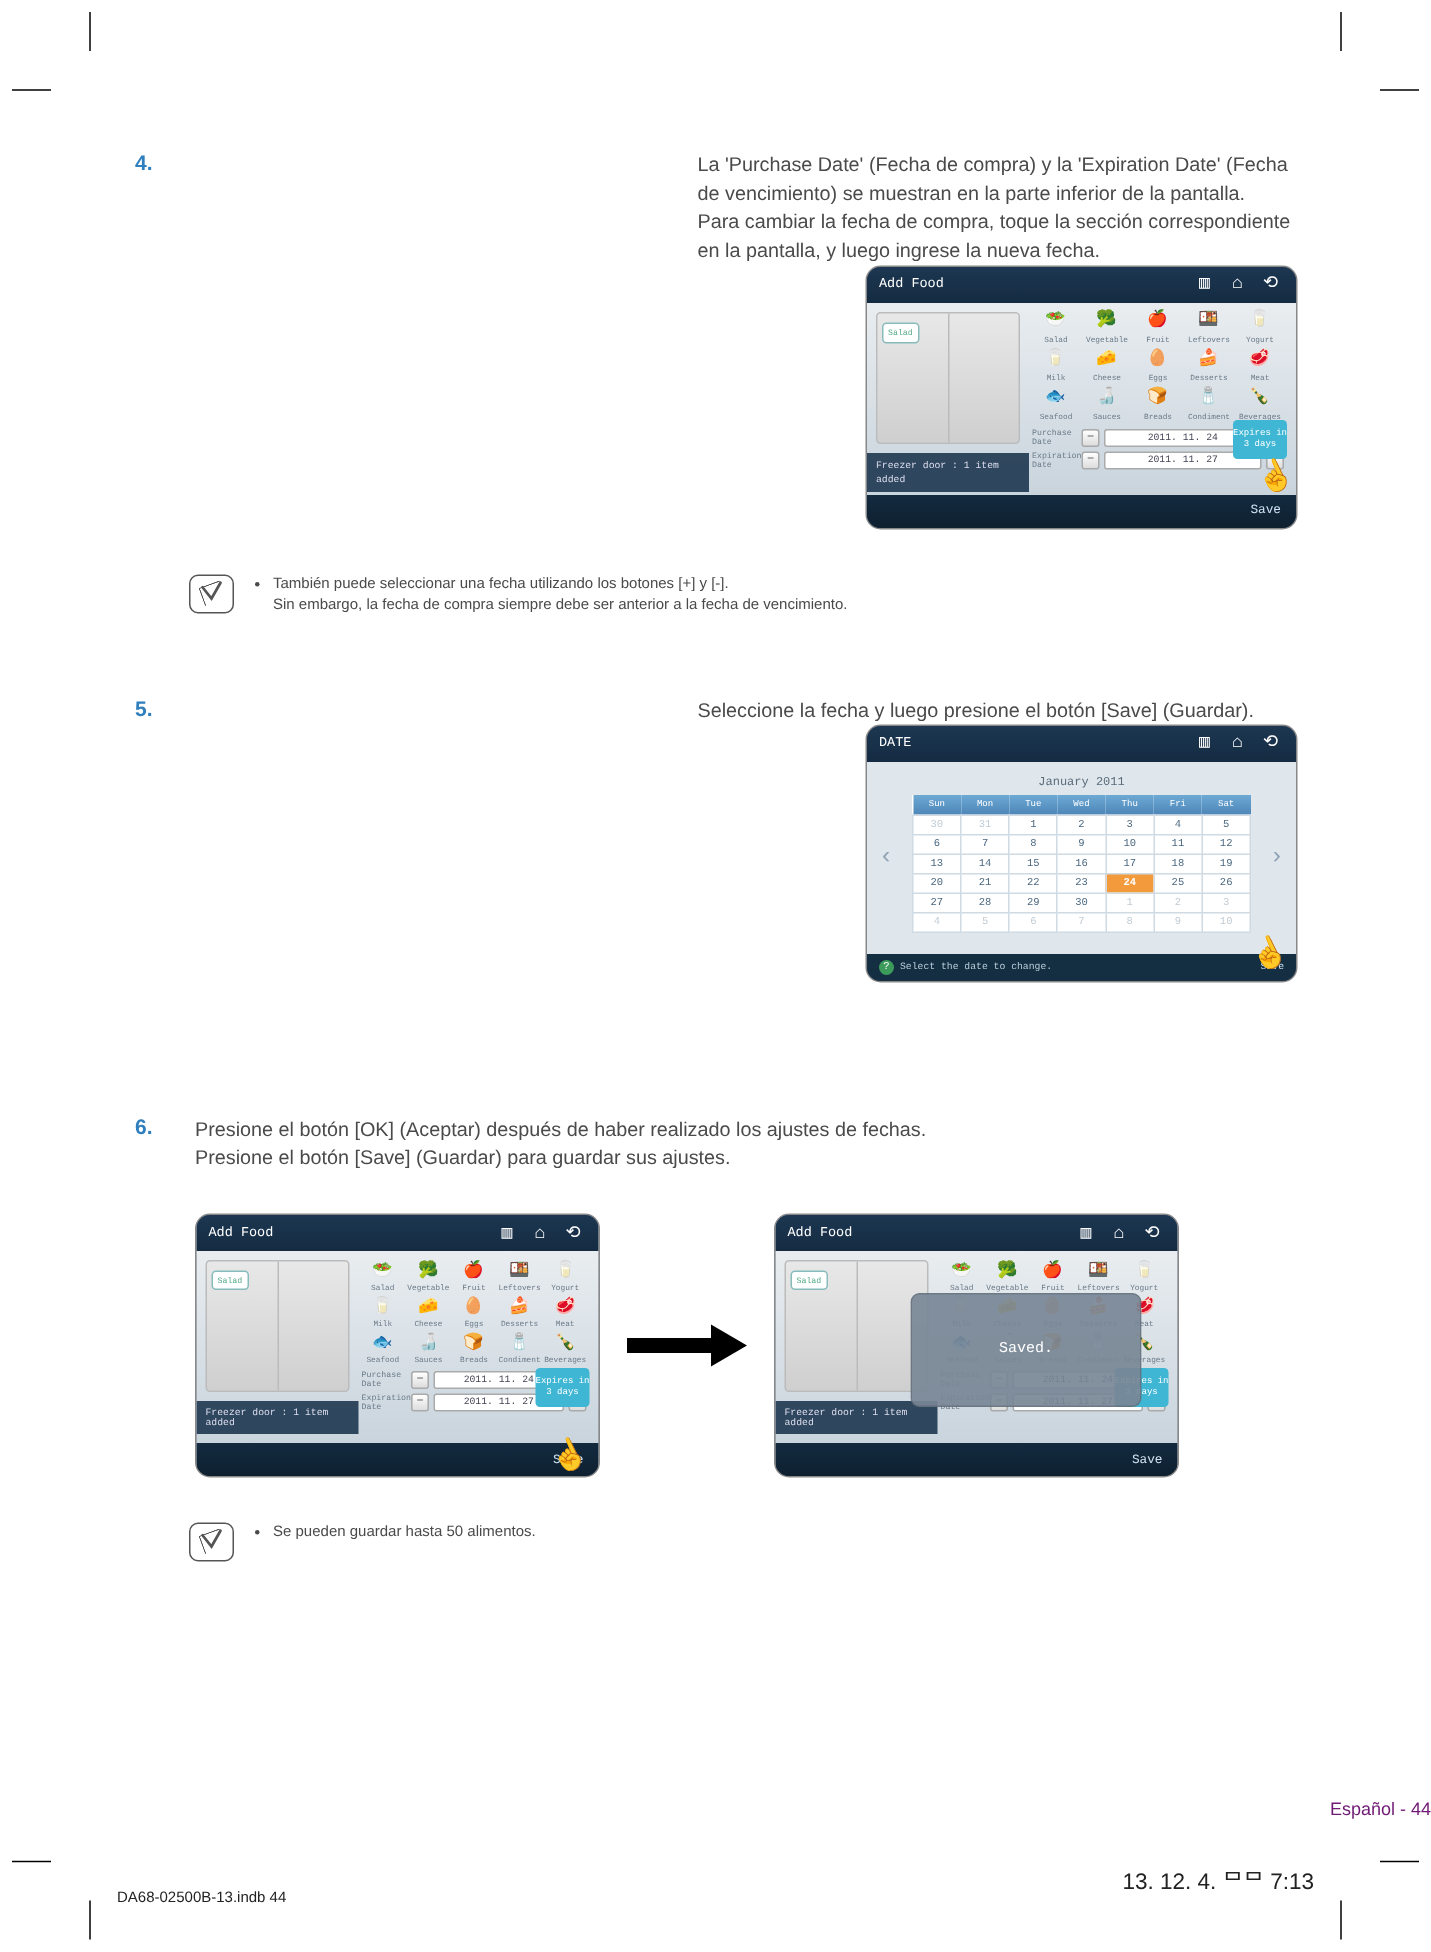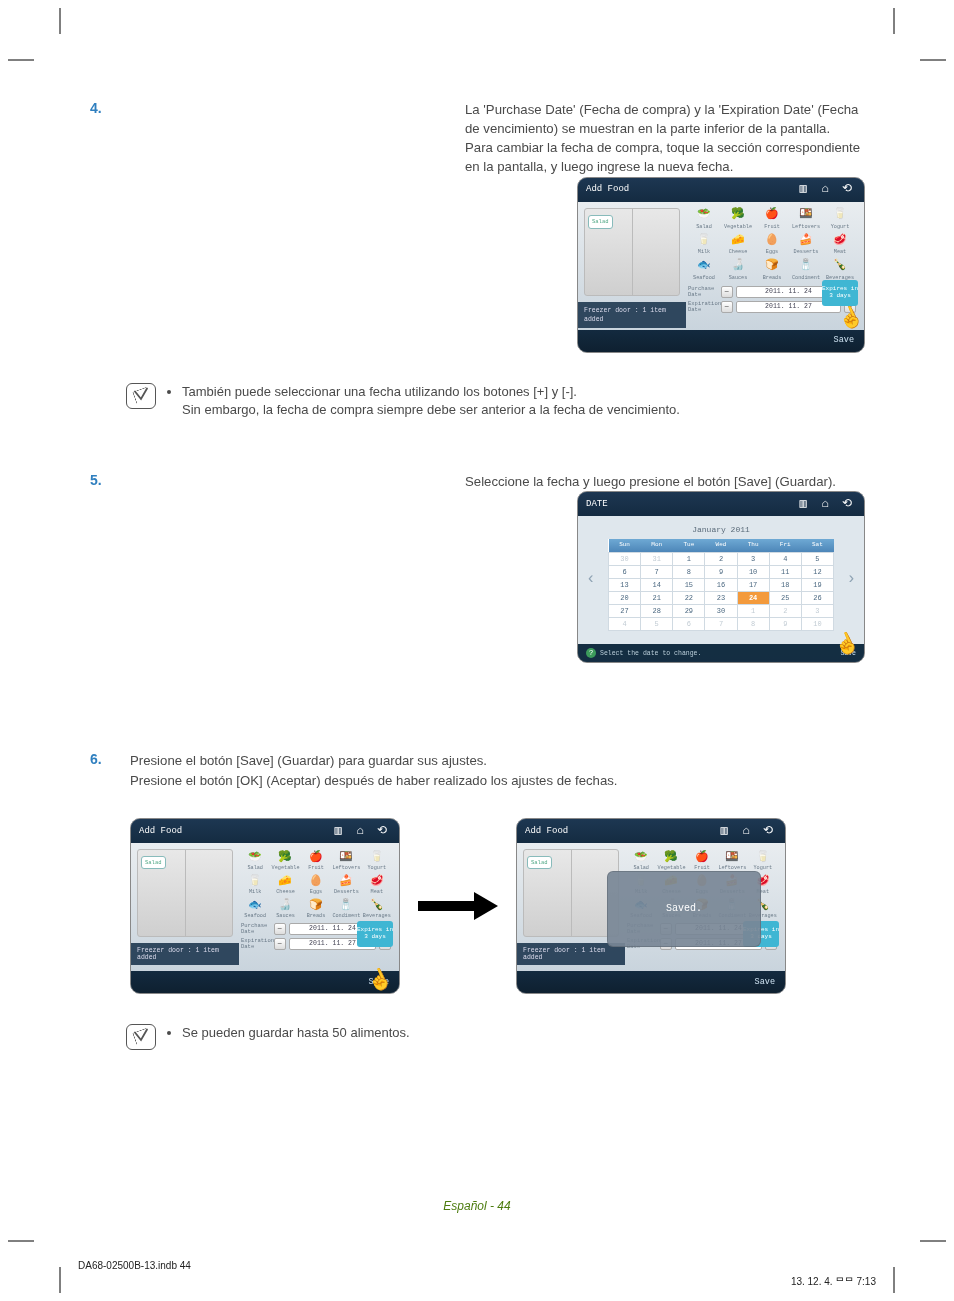"También puede seleccionar una fecha" .note { font-size: 13px -> 10px }
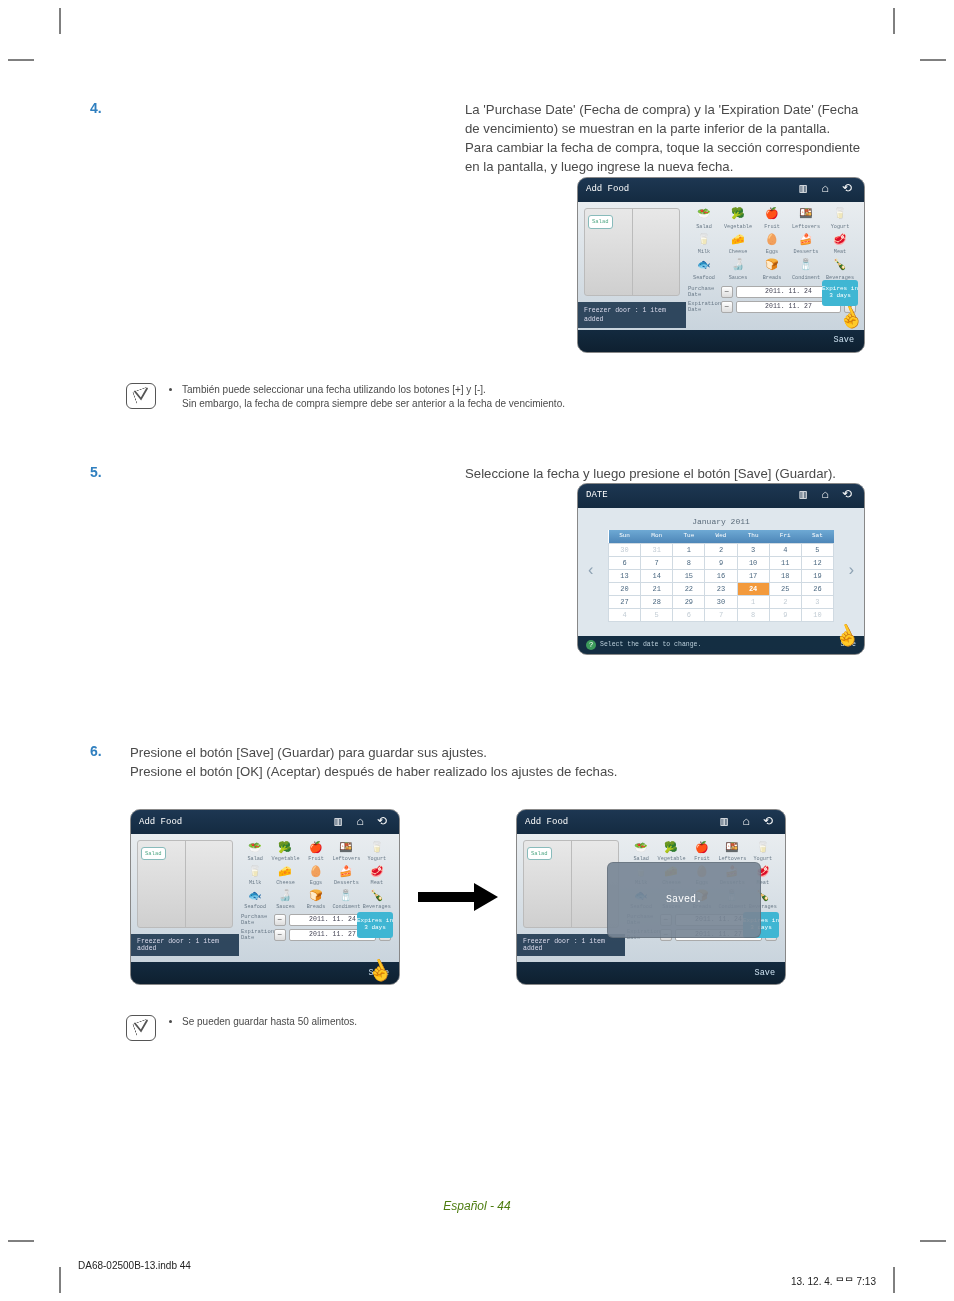"Presione el botón [Save] (Guardar)" div { order: before "Presione el botón [OK] (Aceptar)" -> after "Presione el botón [OK] (Aceptar)" }
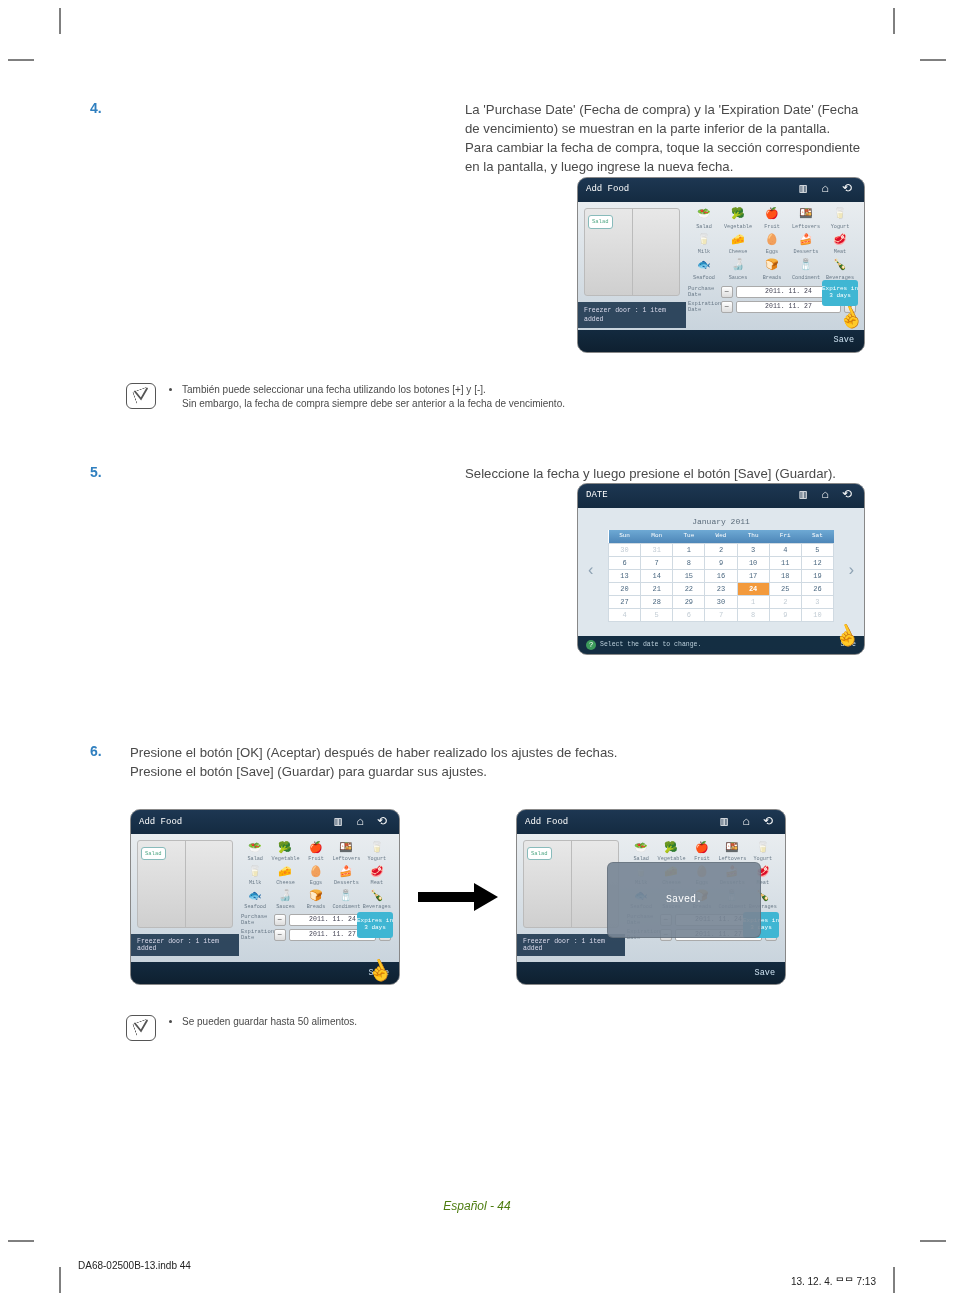"Español - 44" .page-footer-c { color: #4d7c0f -> #701a75; font-style: italic -> none; text-align: center -> right }
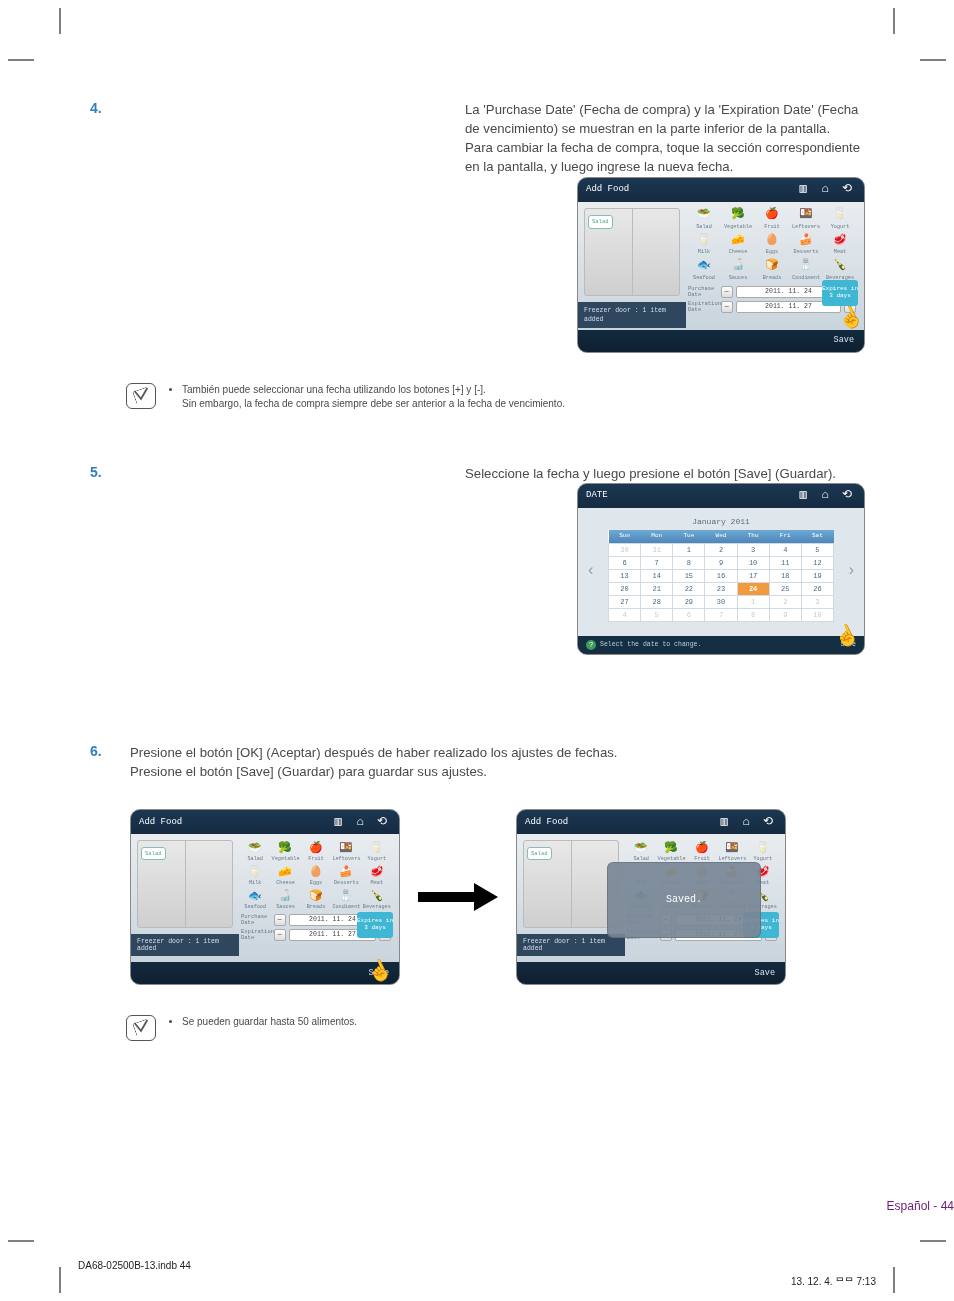"13. 12. 4. ᄆᄆ 7:13" .page-footer-r { bottom: 14px -> 38px; font-size: 10px -> 15px }
